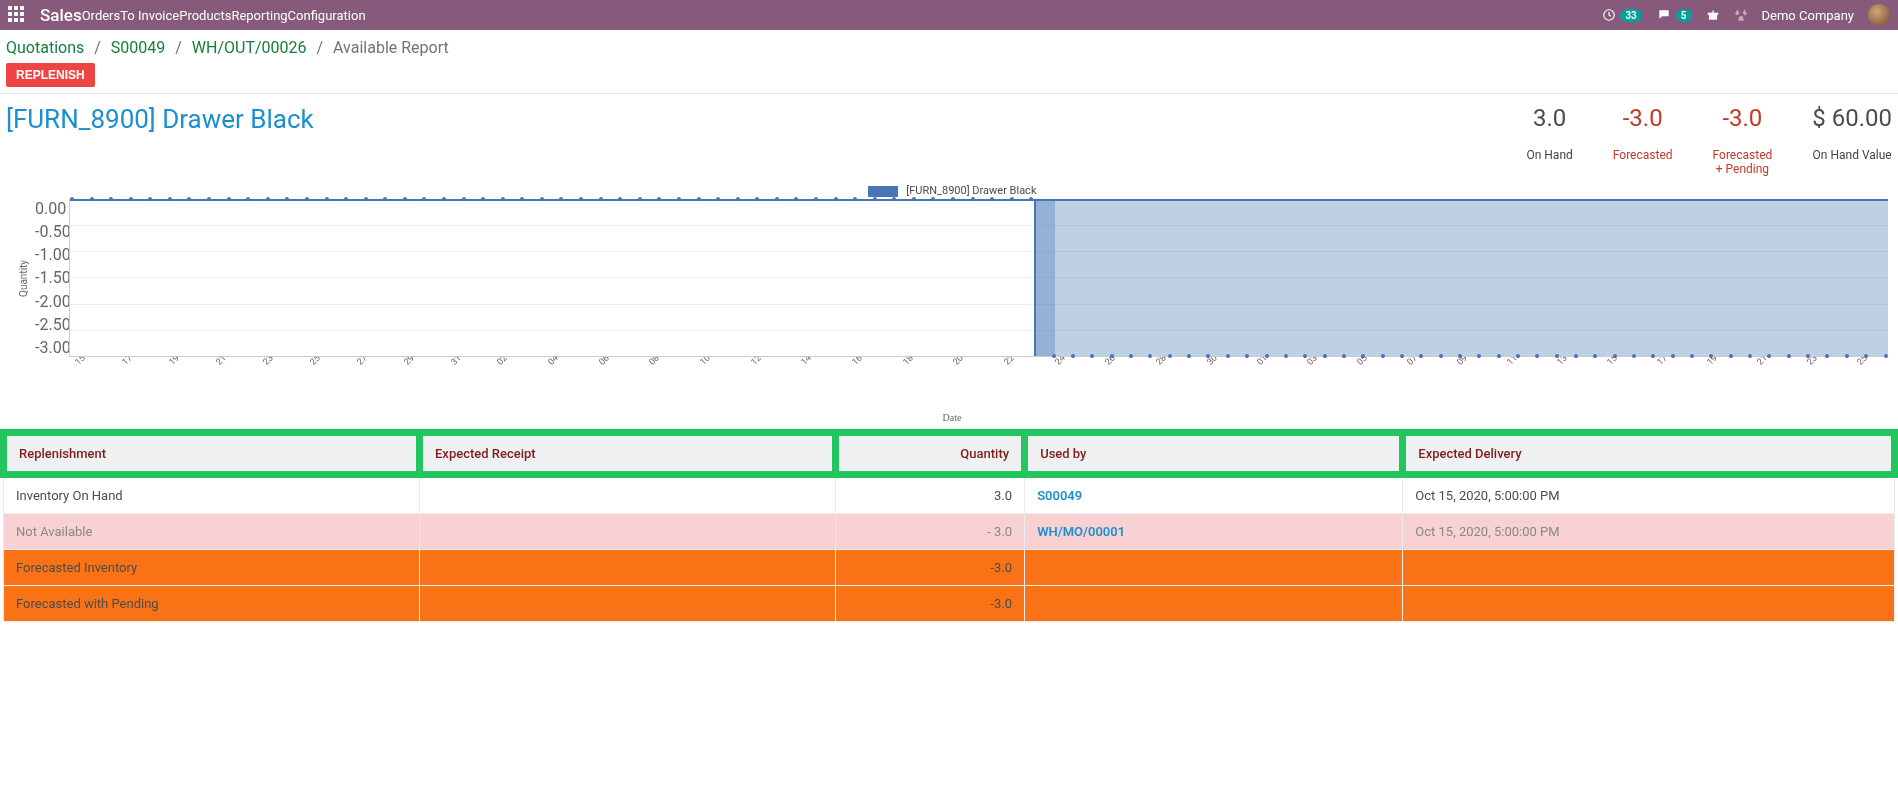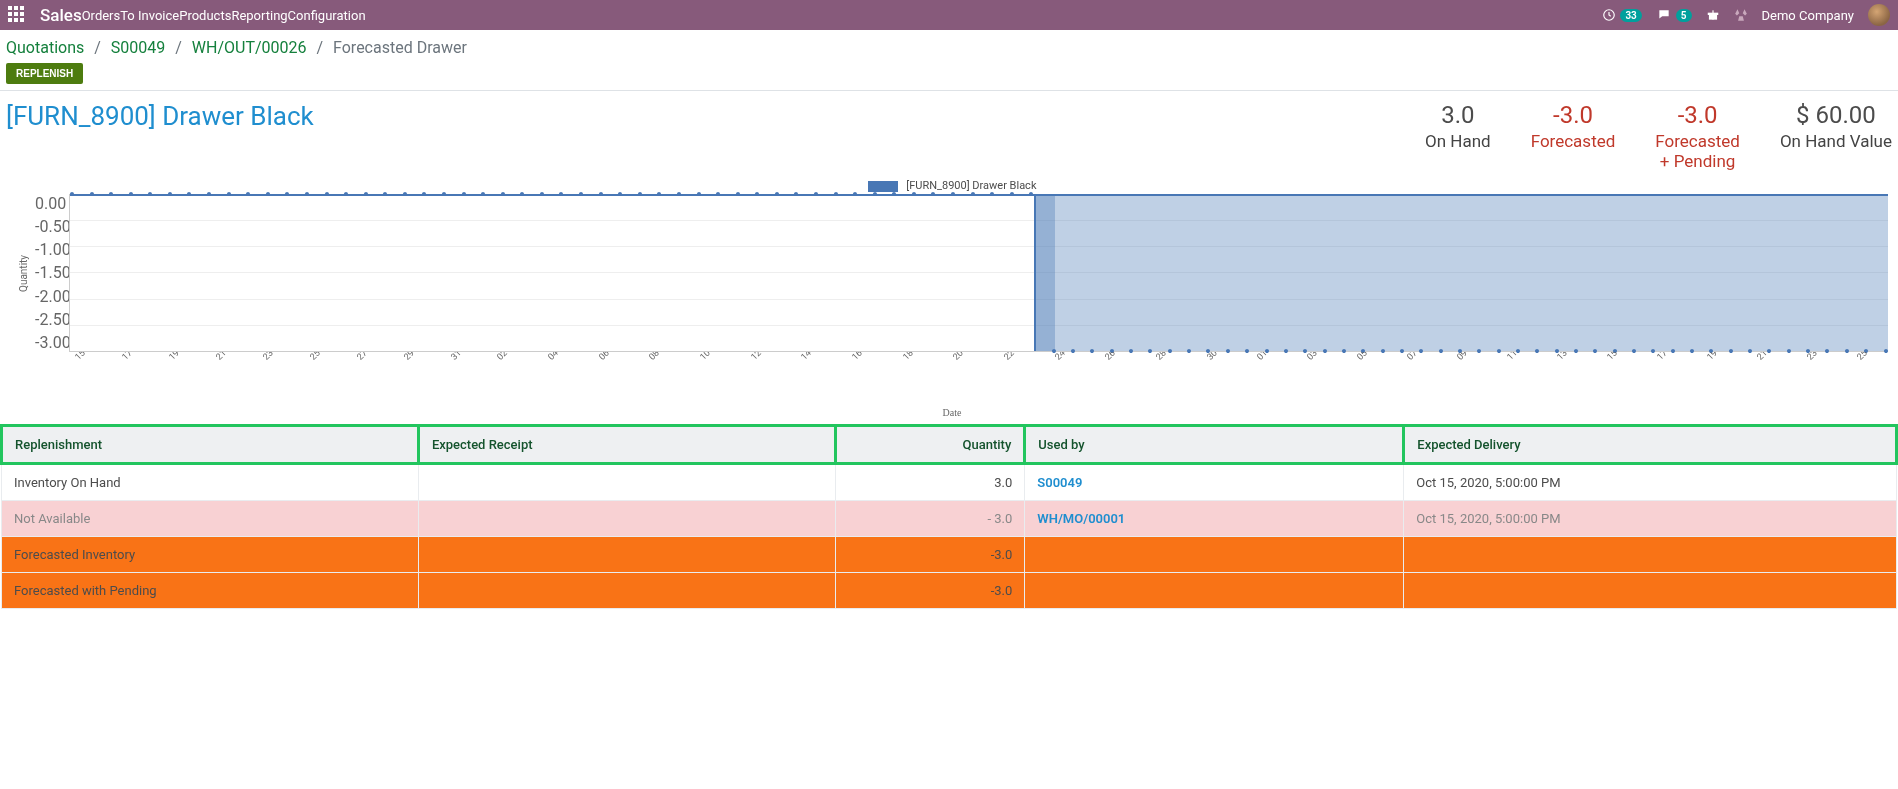"Forecasted Drawer" span { text: Forecasted Drawer -> Available Report }
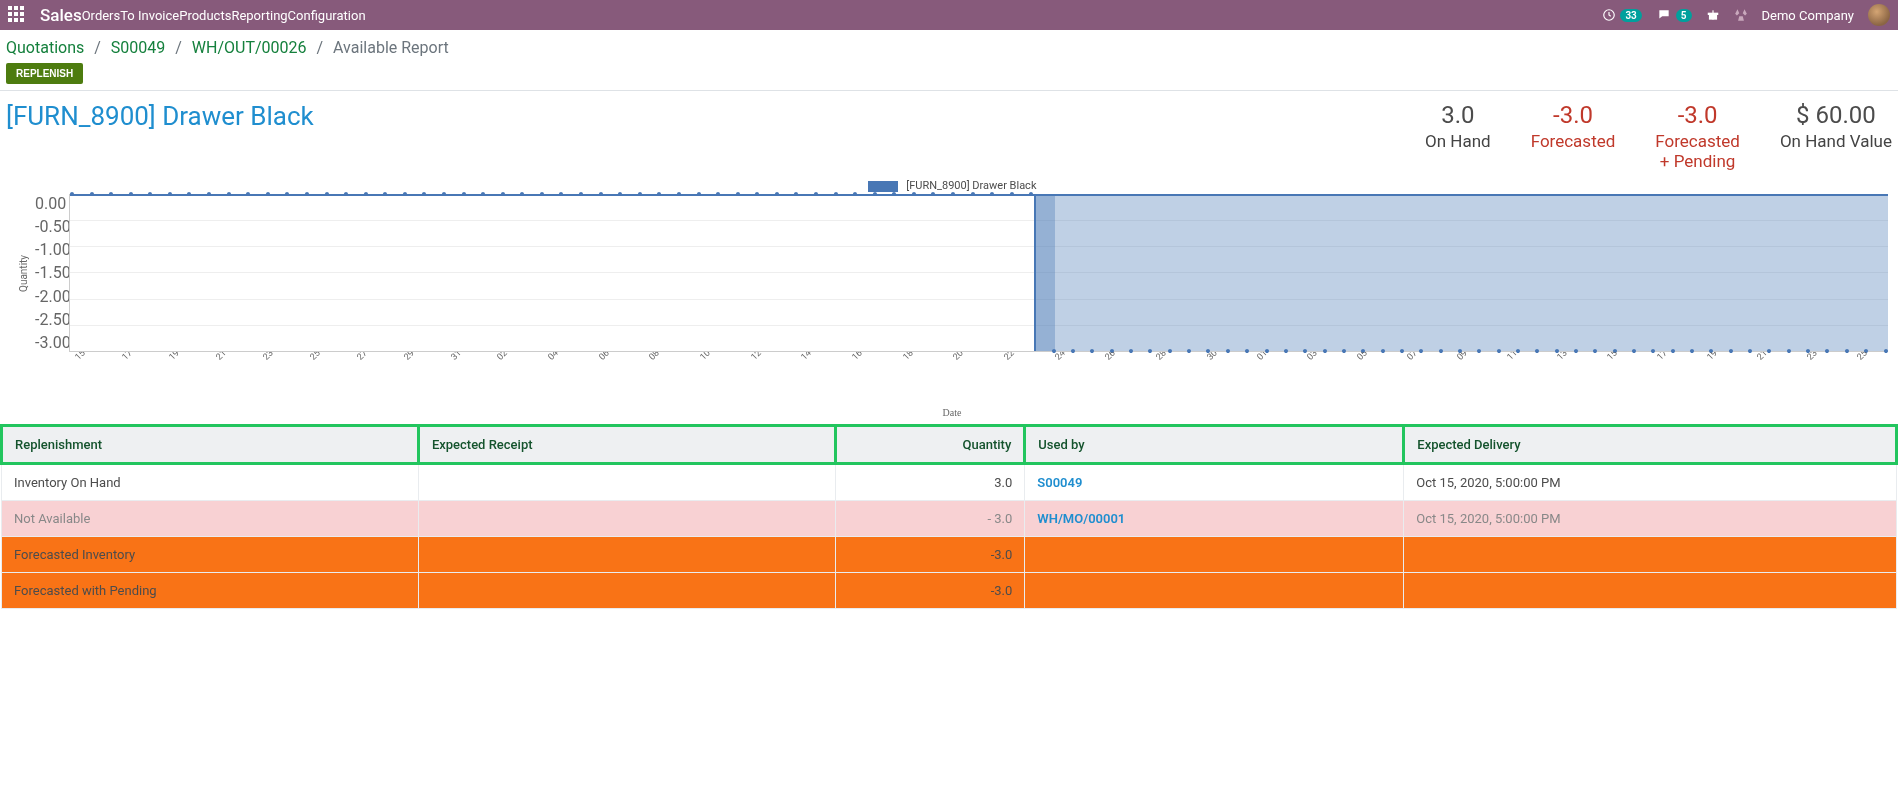"REPLENISH" .btn-replenish { background: #4d7c0f -> #ef4444; font-size: 10px -> 12px }
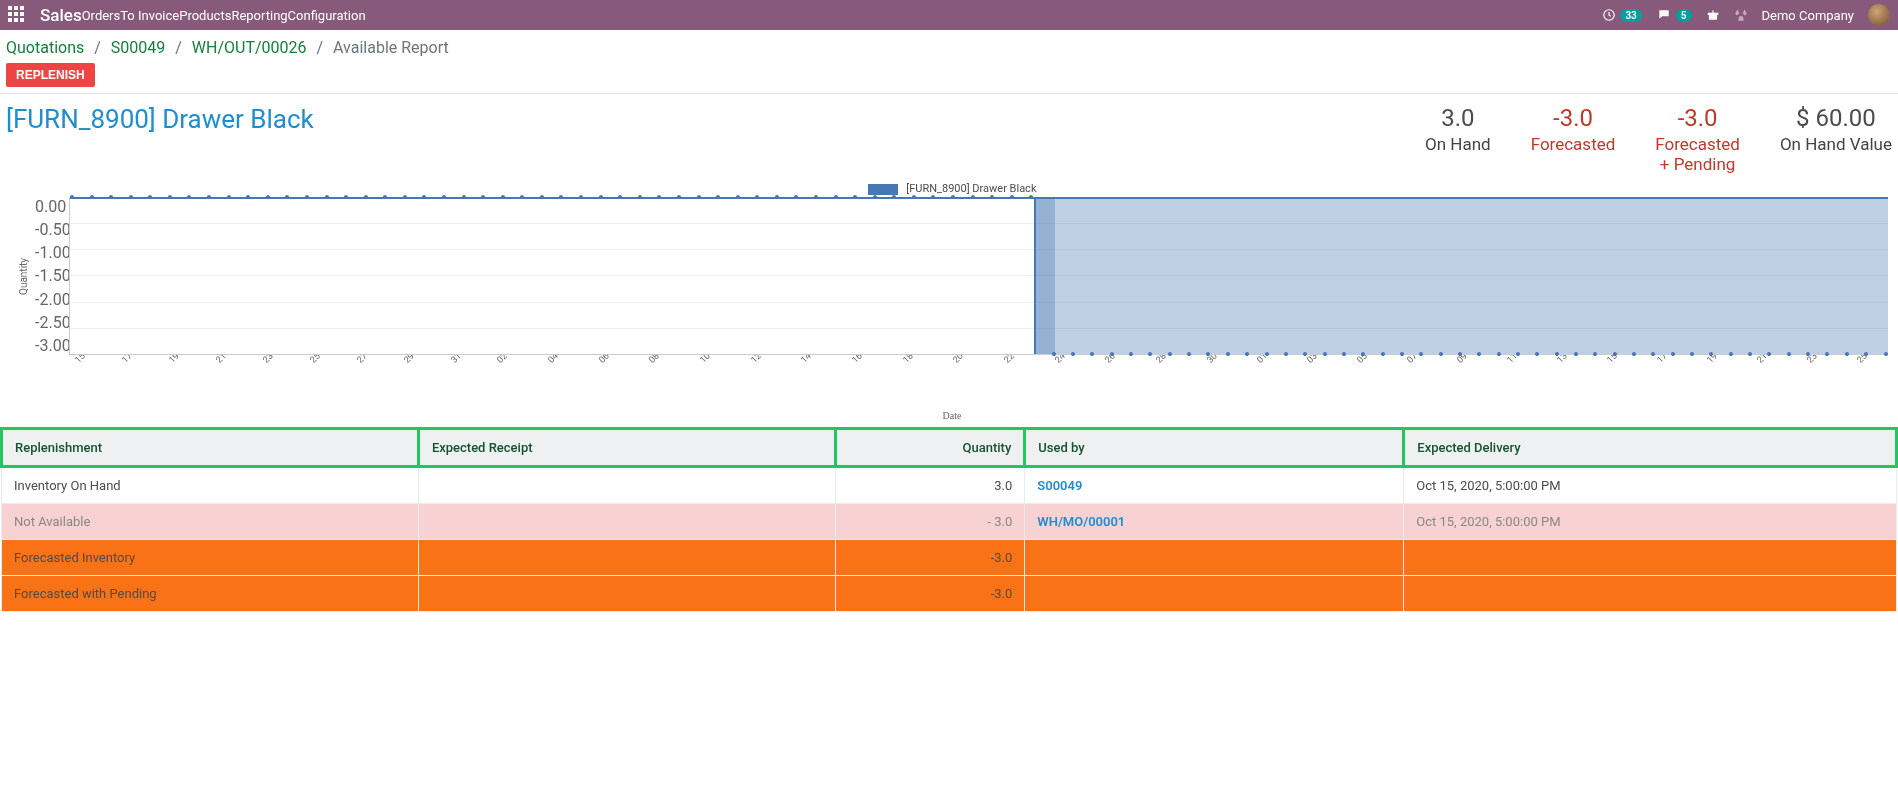"On Hand" .stat .lbl { font-size: 17px -> 12px; margin-top: 2px -> 16px }
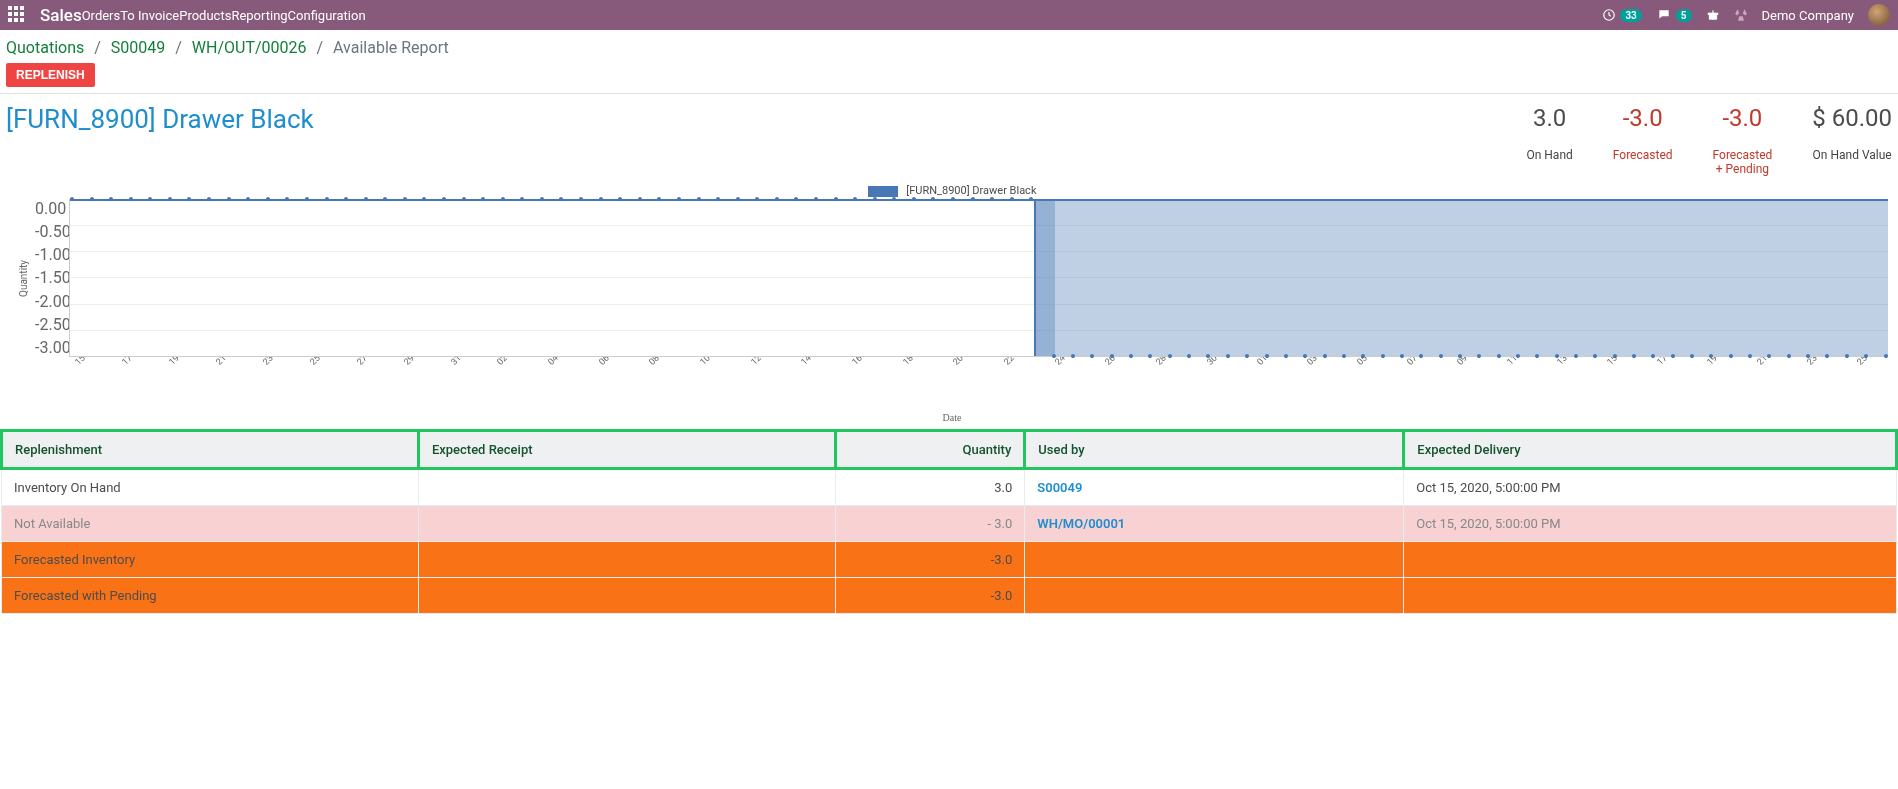"Replenishment" th { border: 3px solid #22c55e -> 7px solid #22c55e; color: #14532d -> #7f1d1d }
